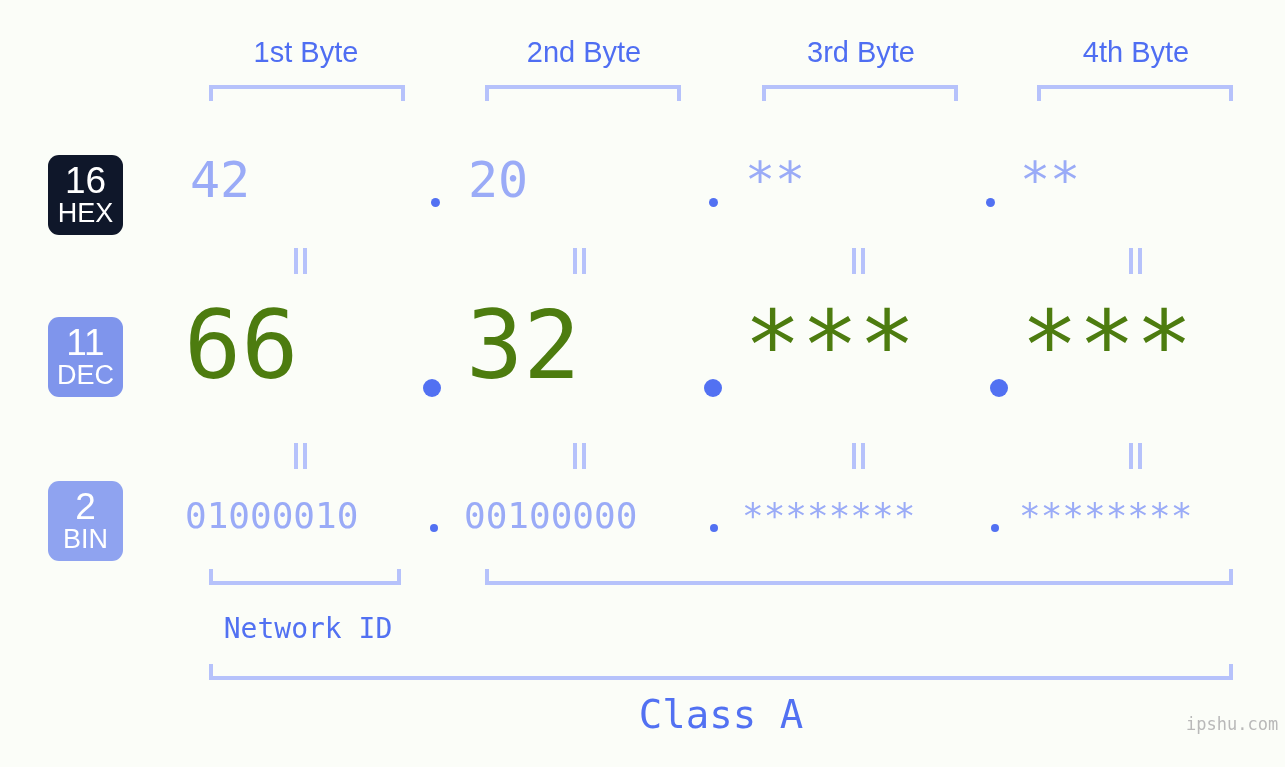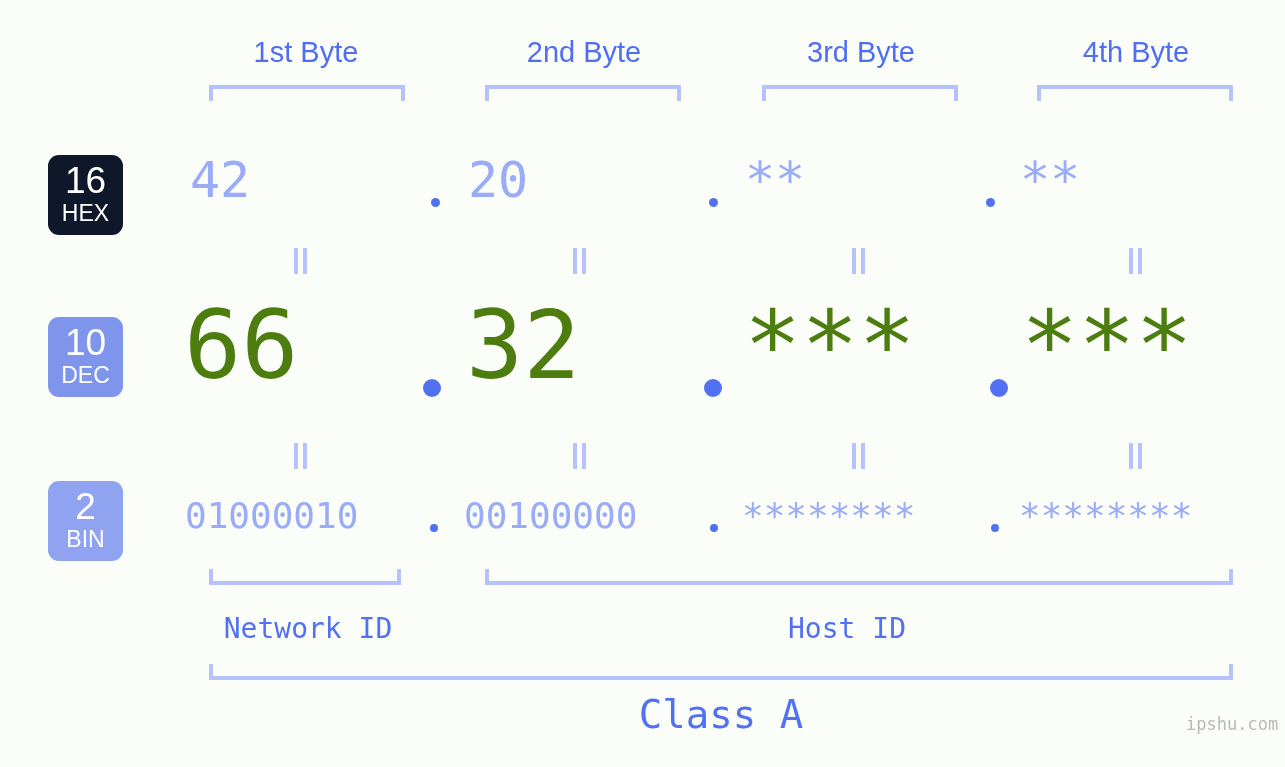"HEX" .badge .nm { font-size: 23px -> 27px }
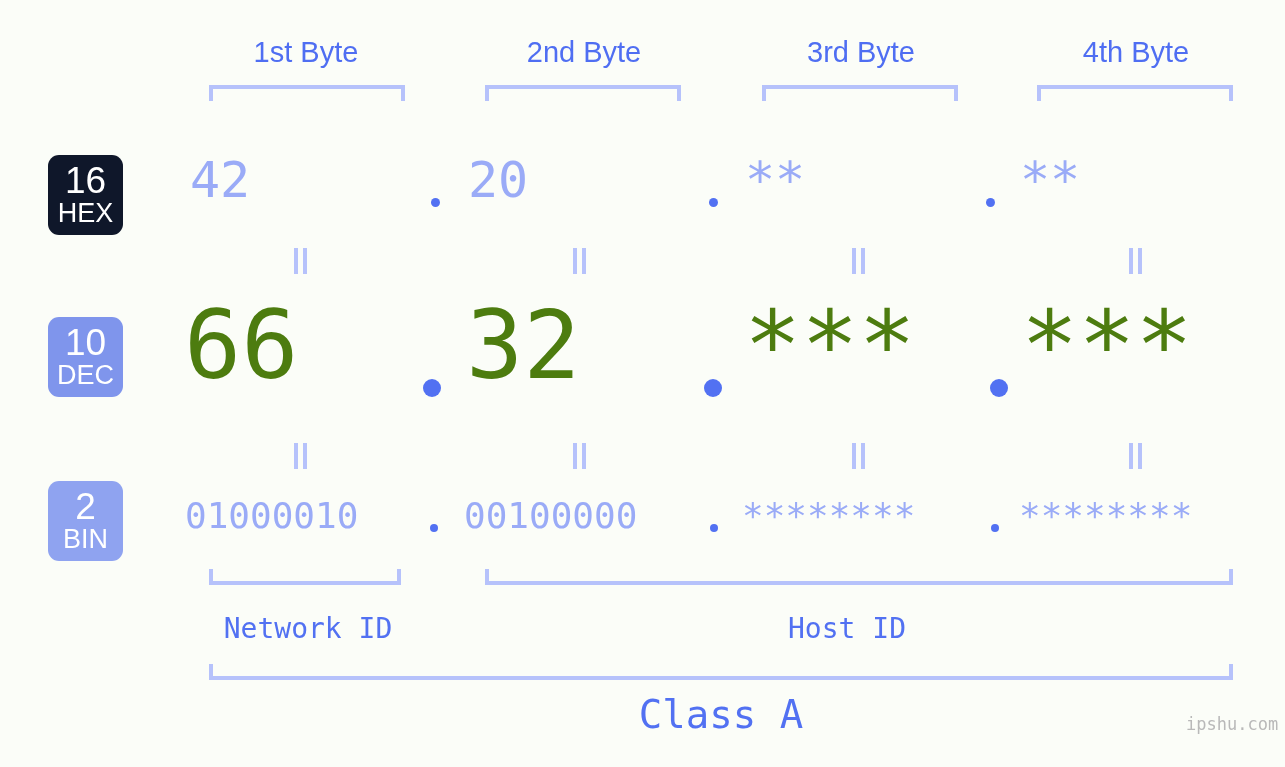"10" span.num { text: 10 -> 11 }
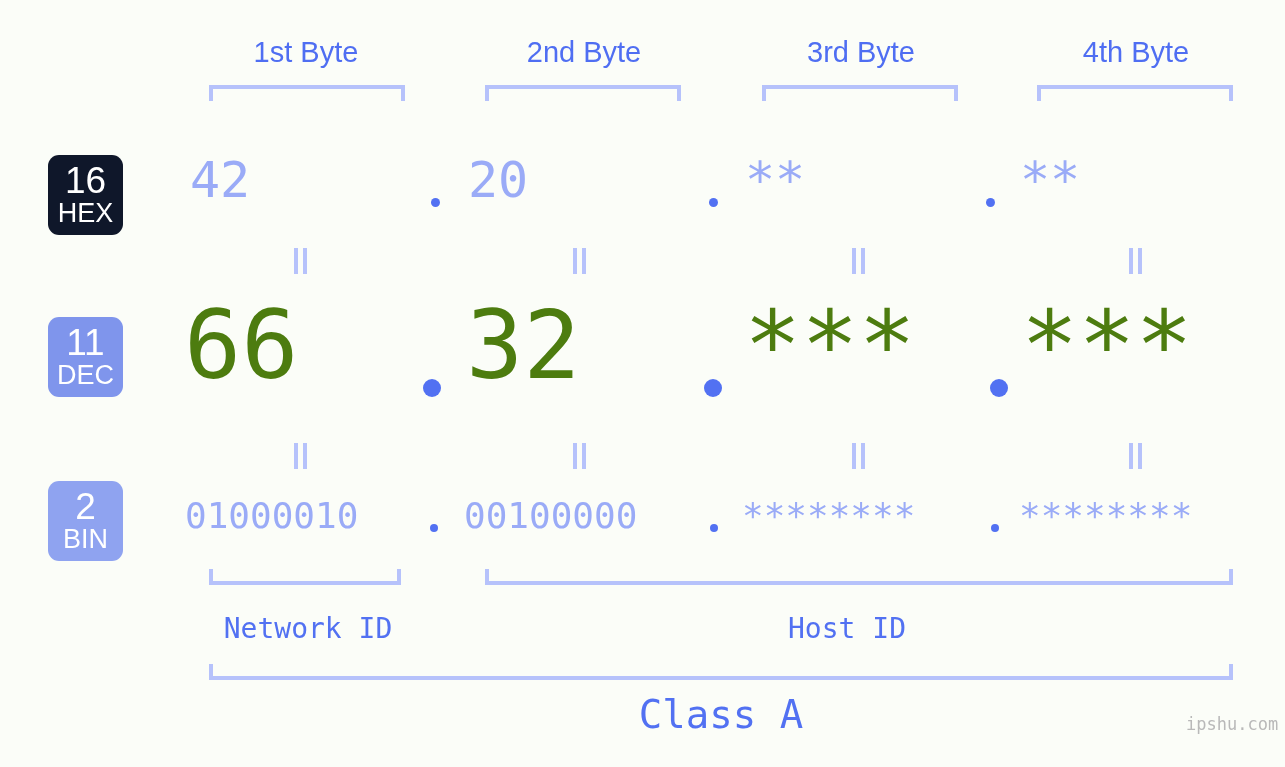"Host ID" div.abs { html: <div>Host ID</div> -> none }
